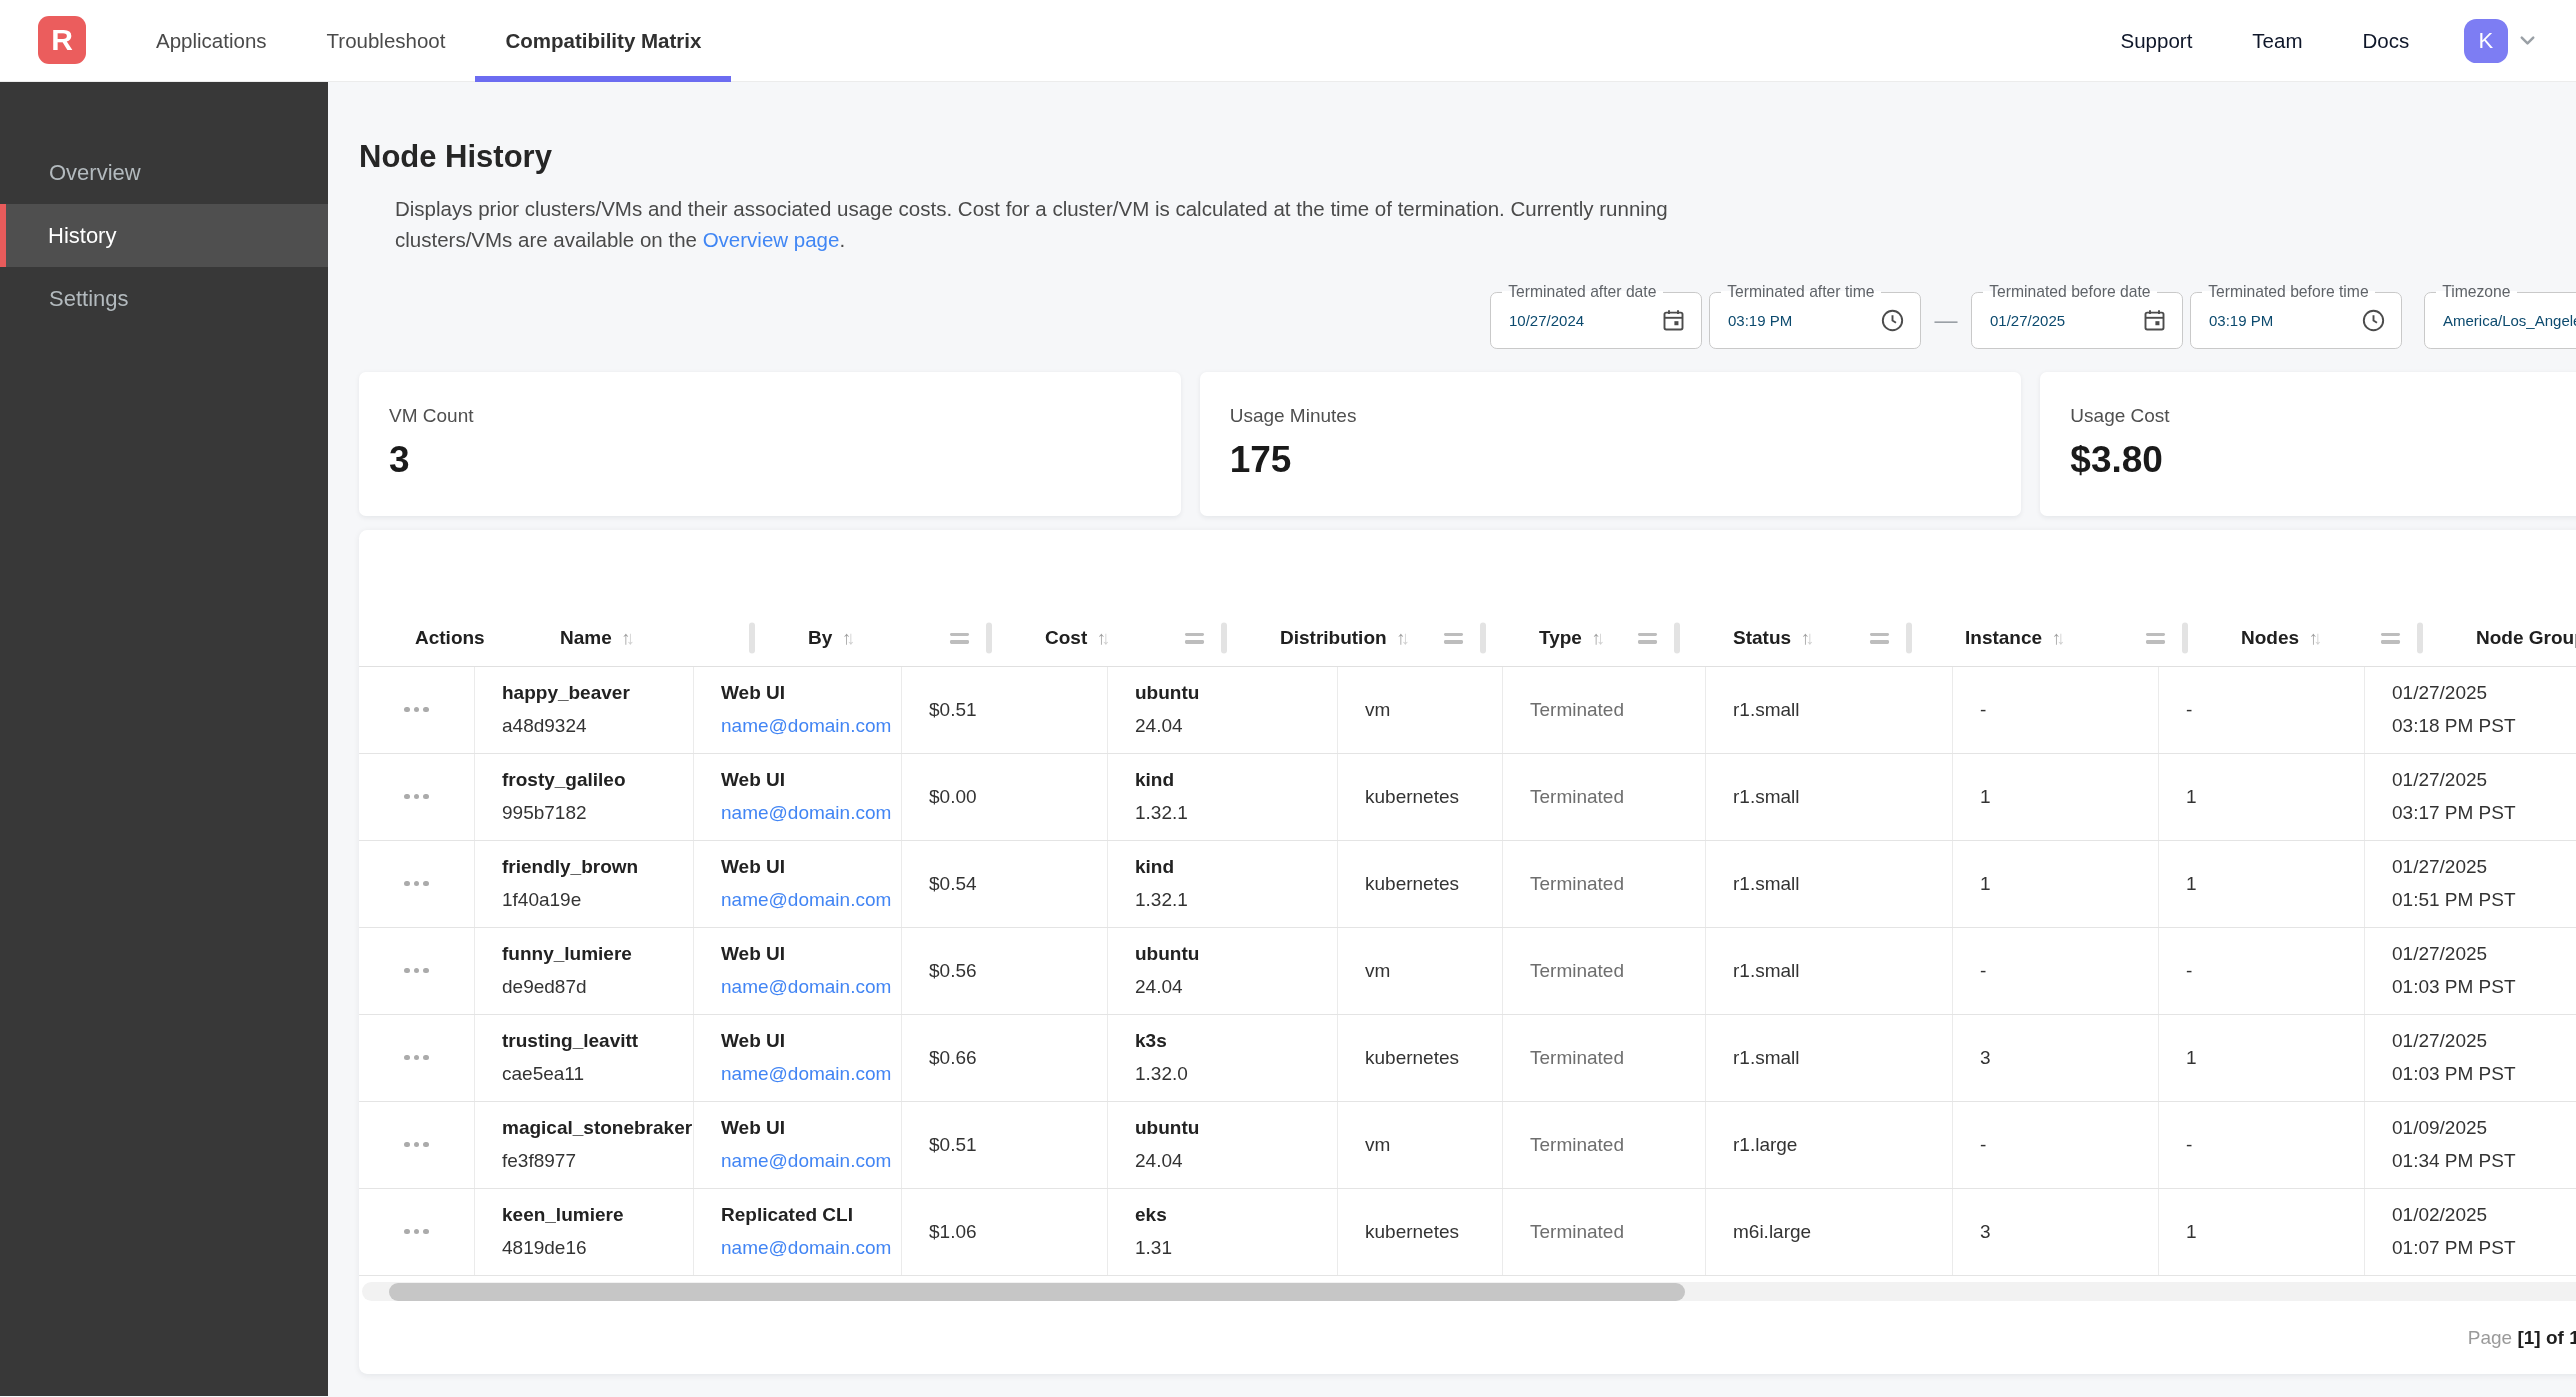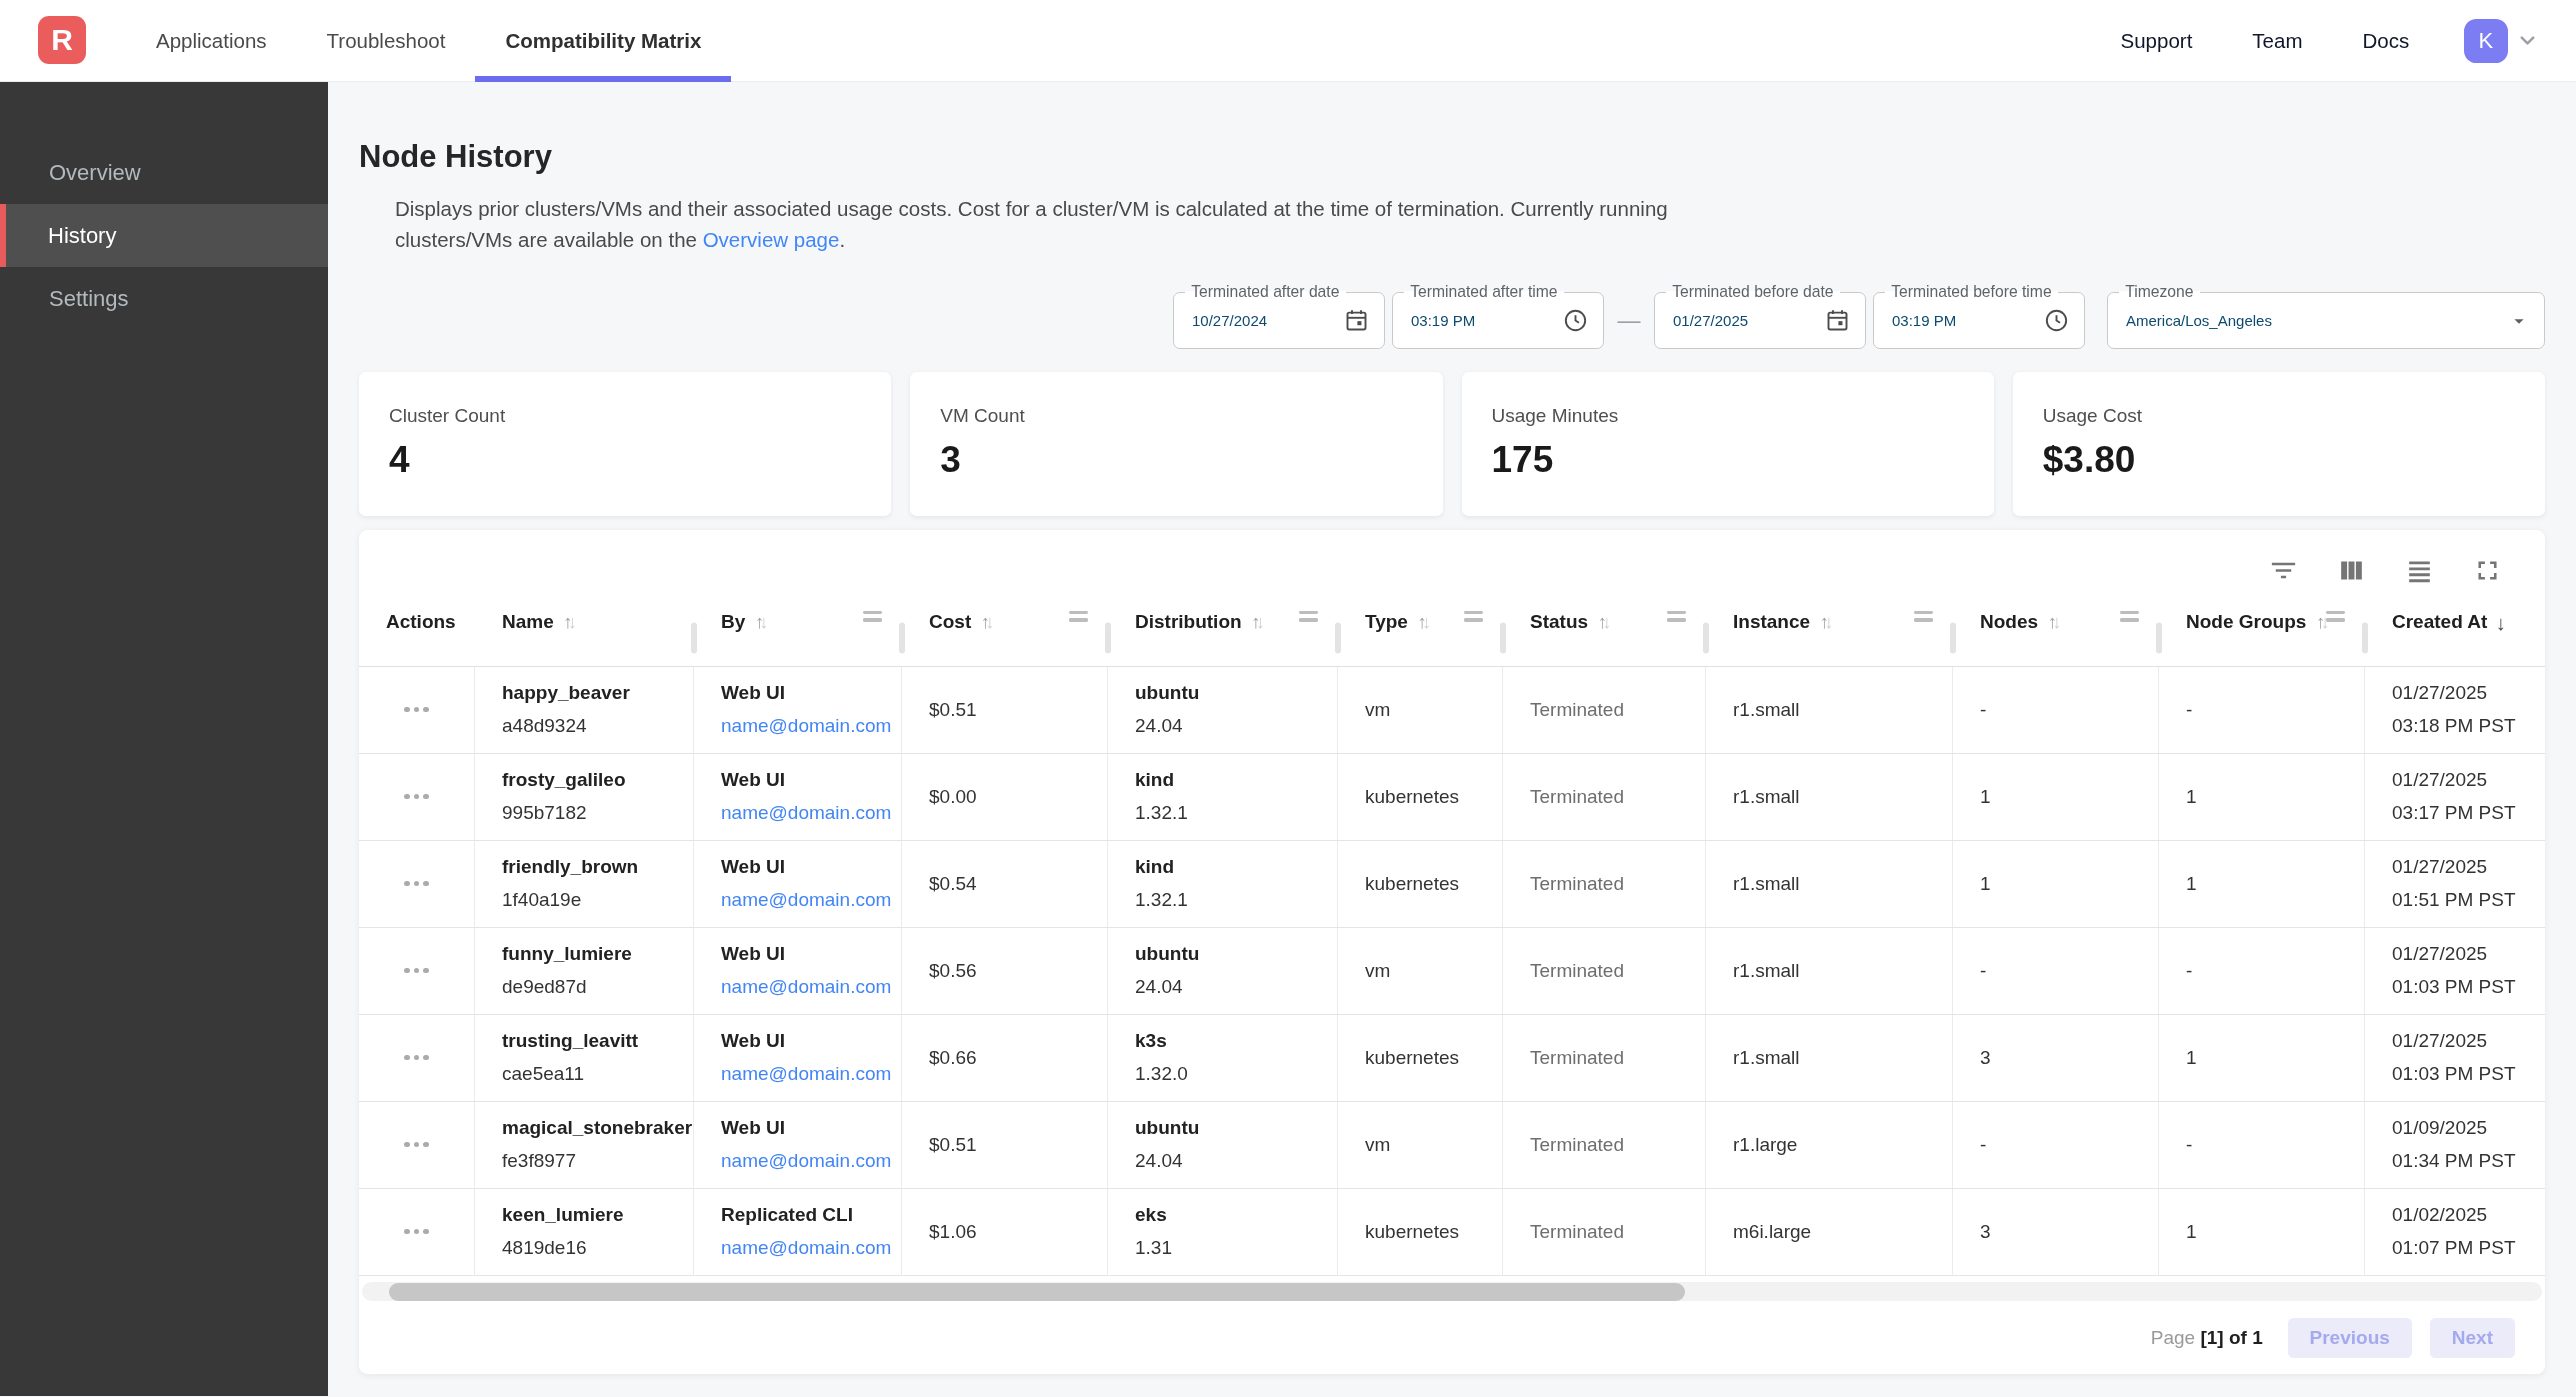"Cluster Count" div.stat { html: <div> <div>Cluster Count</div> <div>4</div> </div> -> none }
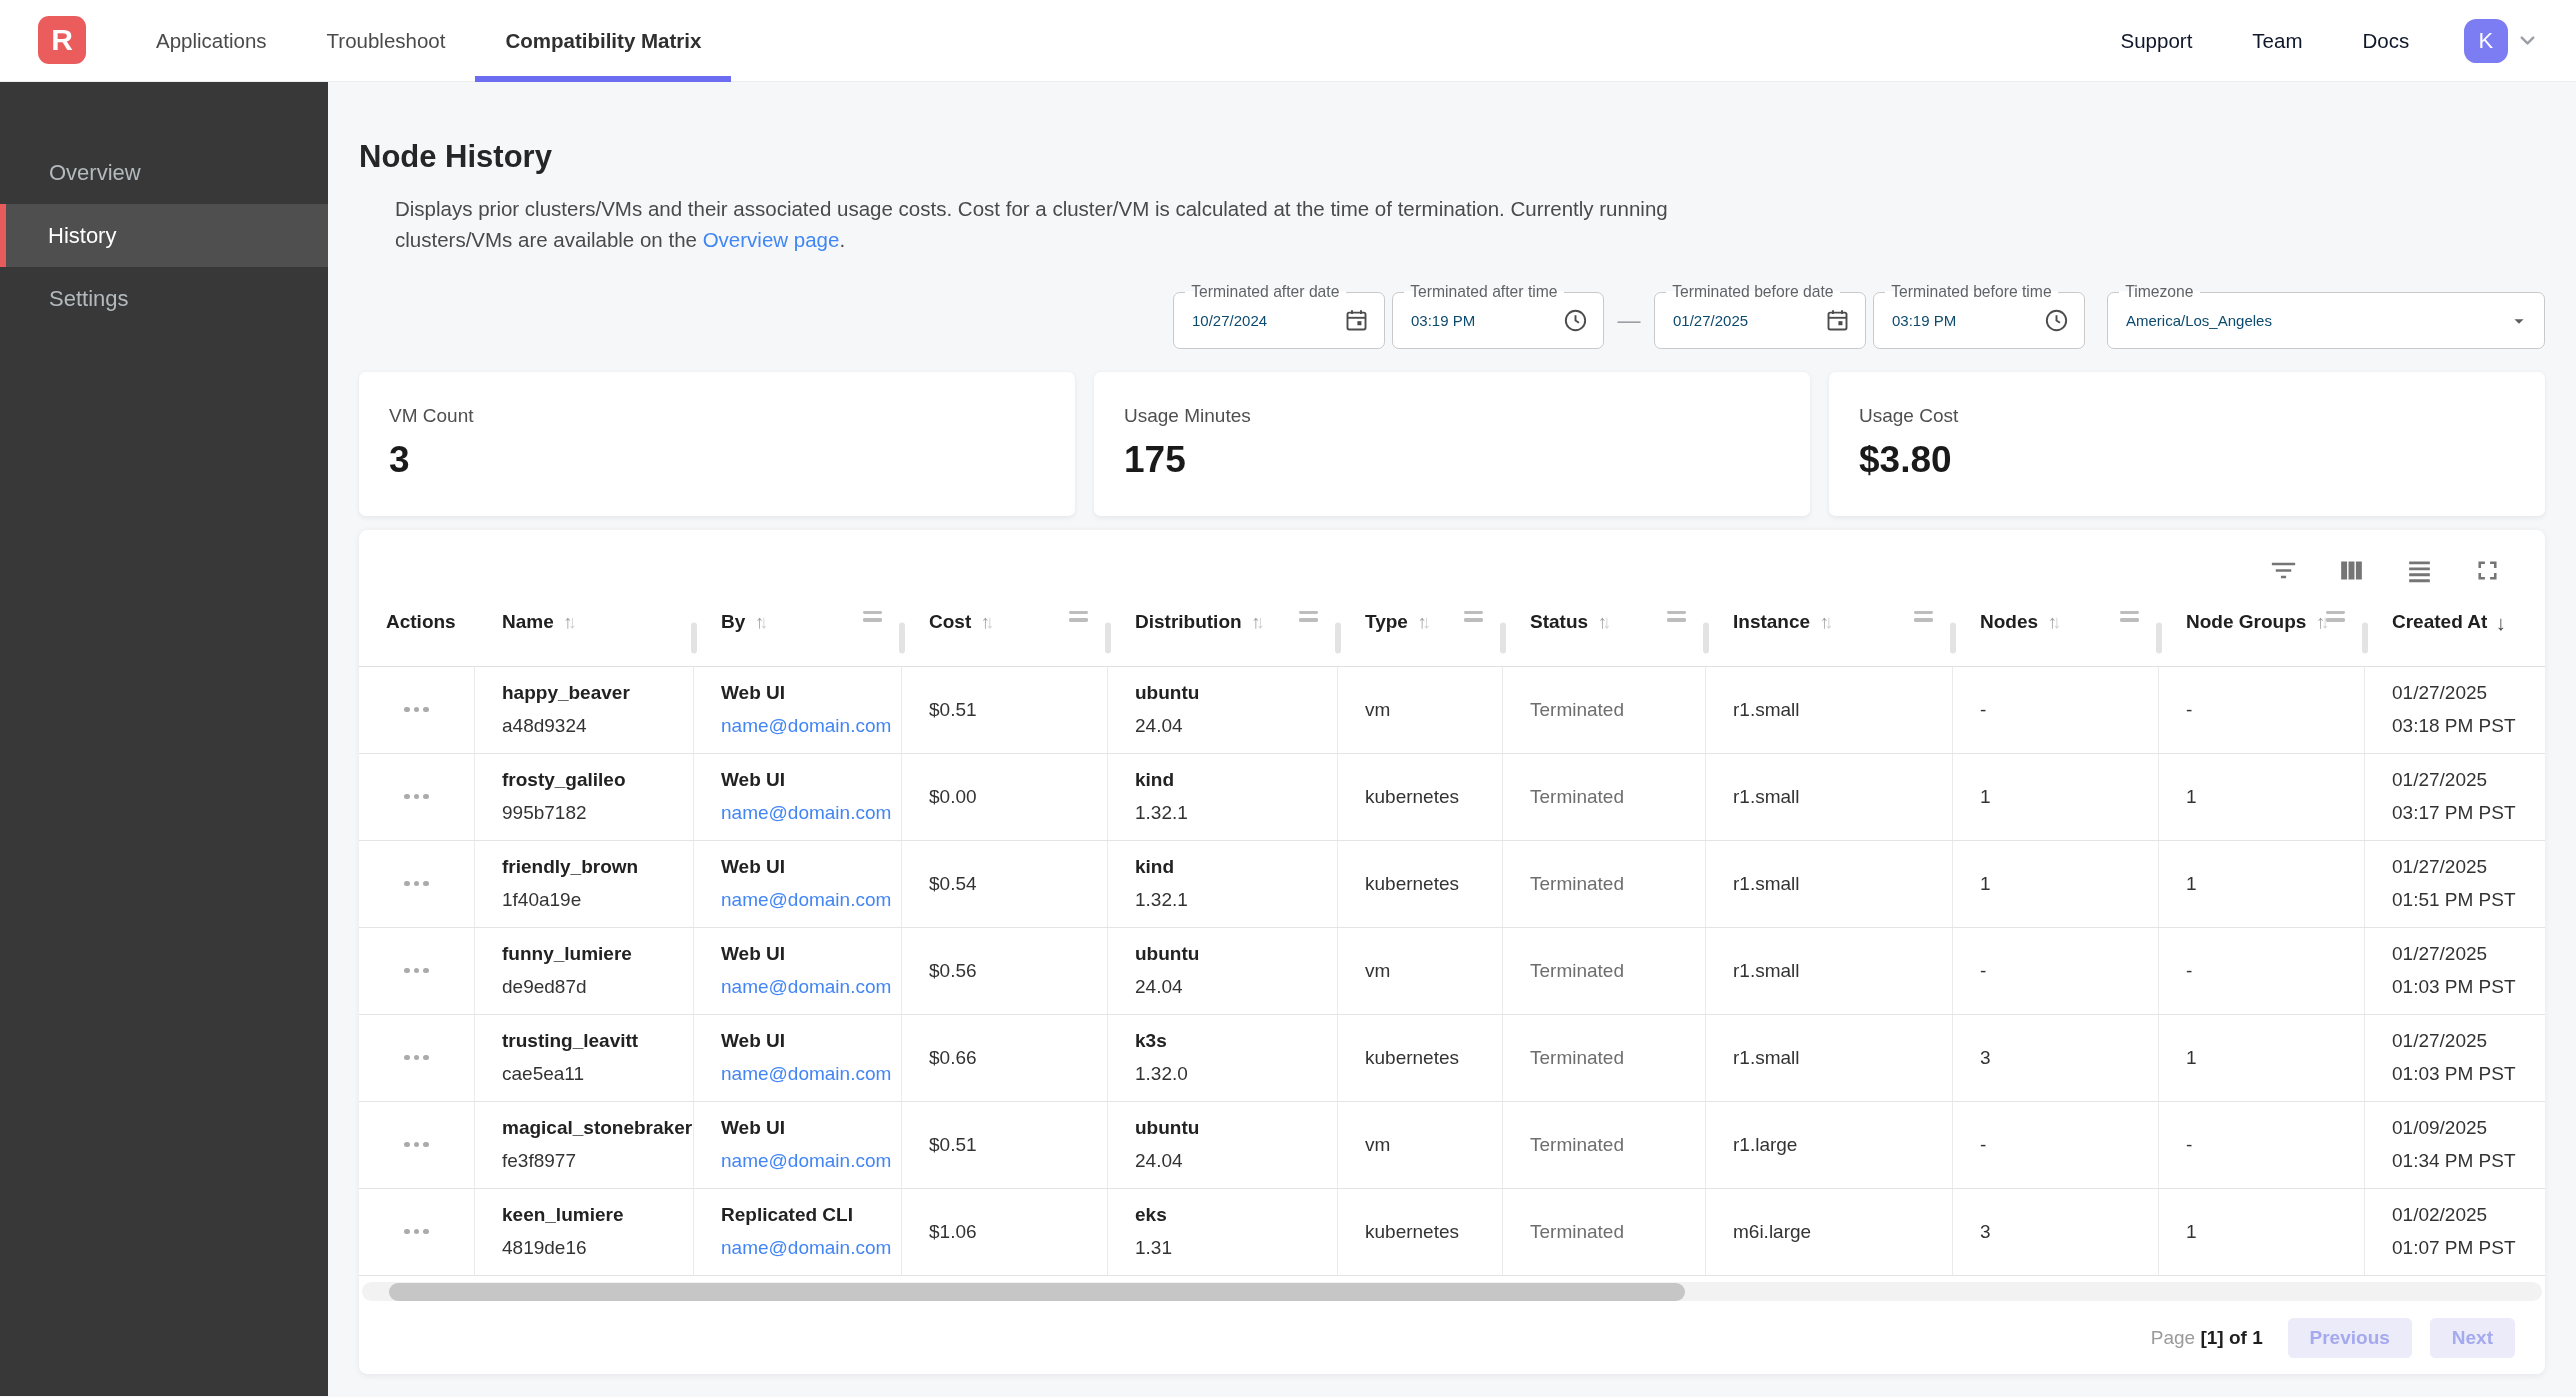"Actions" .th { align-items: none -> center; margin-left: none -> 29px }
